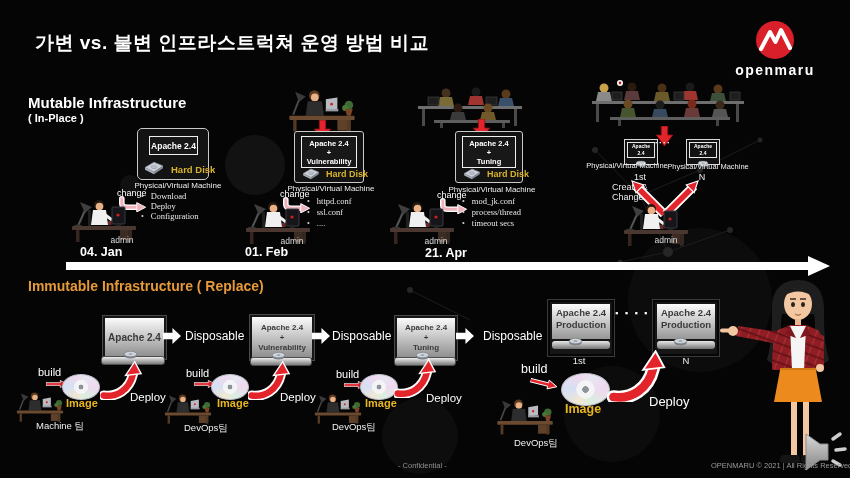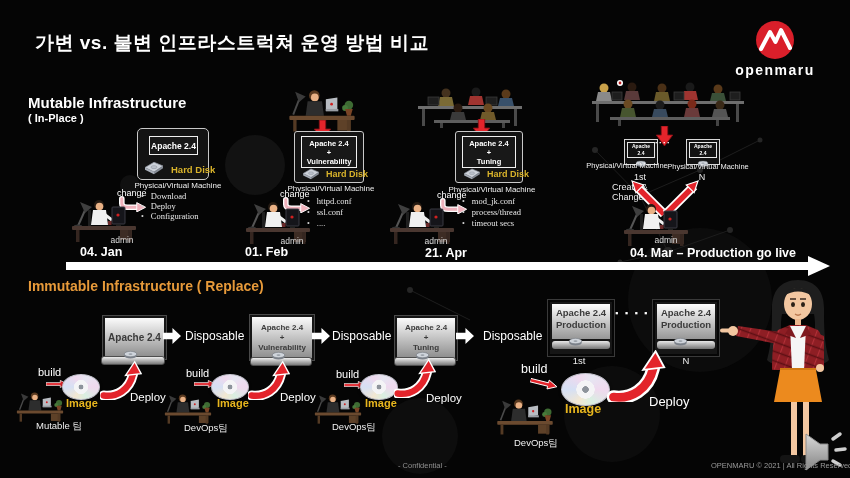"04. Mar – Production go" div.t { html: <div>04. Mar – Production go live</div> -> none }
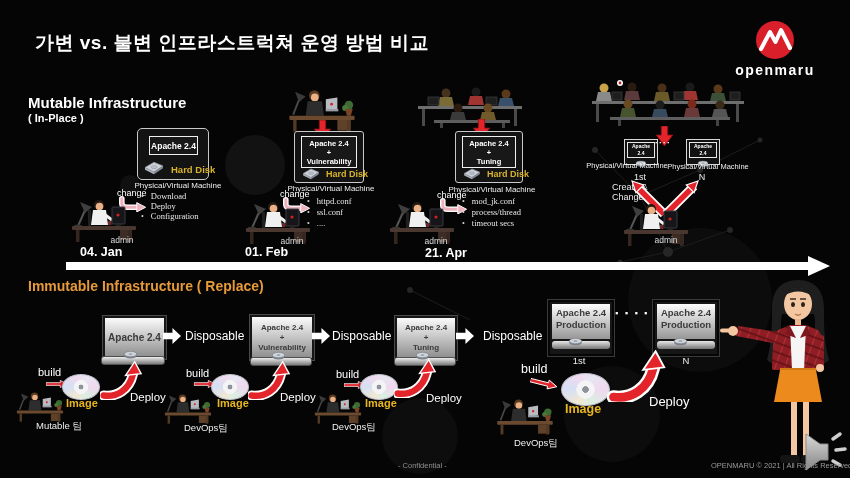"Mutable 팀" div.t { text: Mutable -> Machine }
